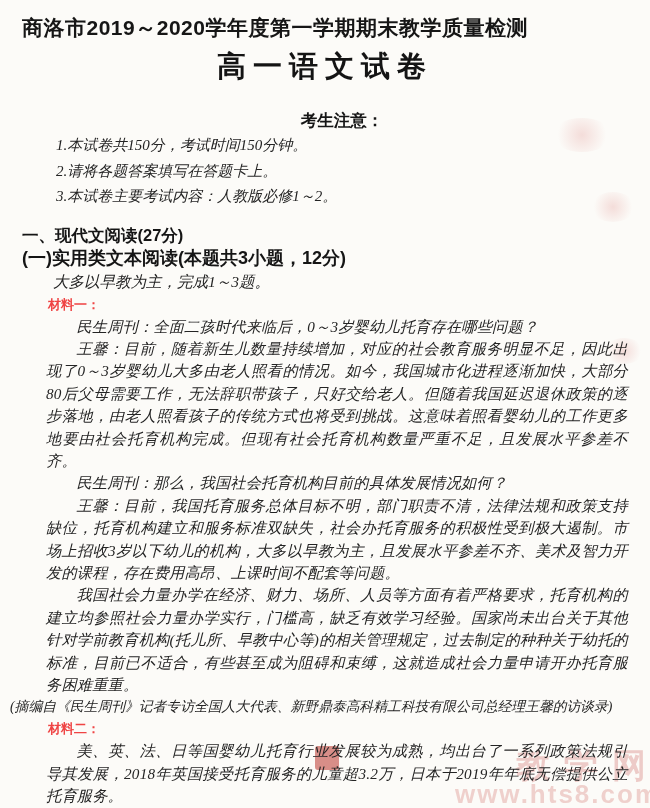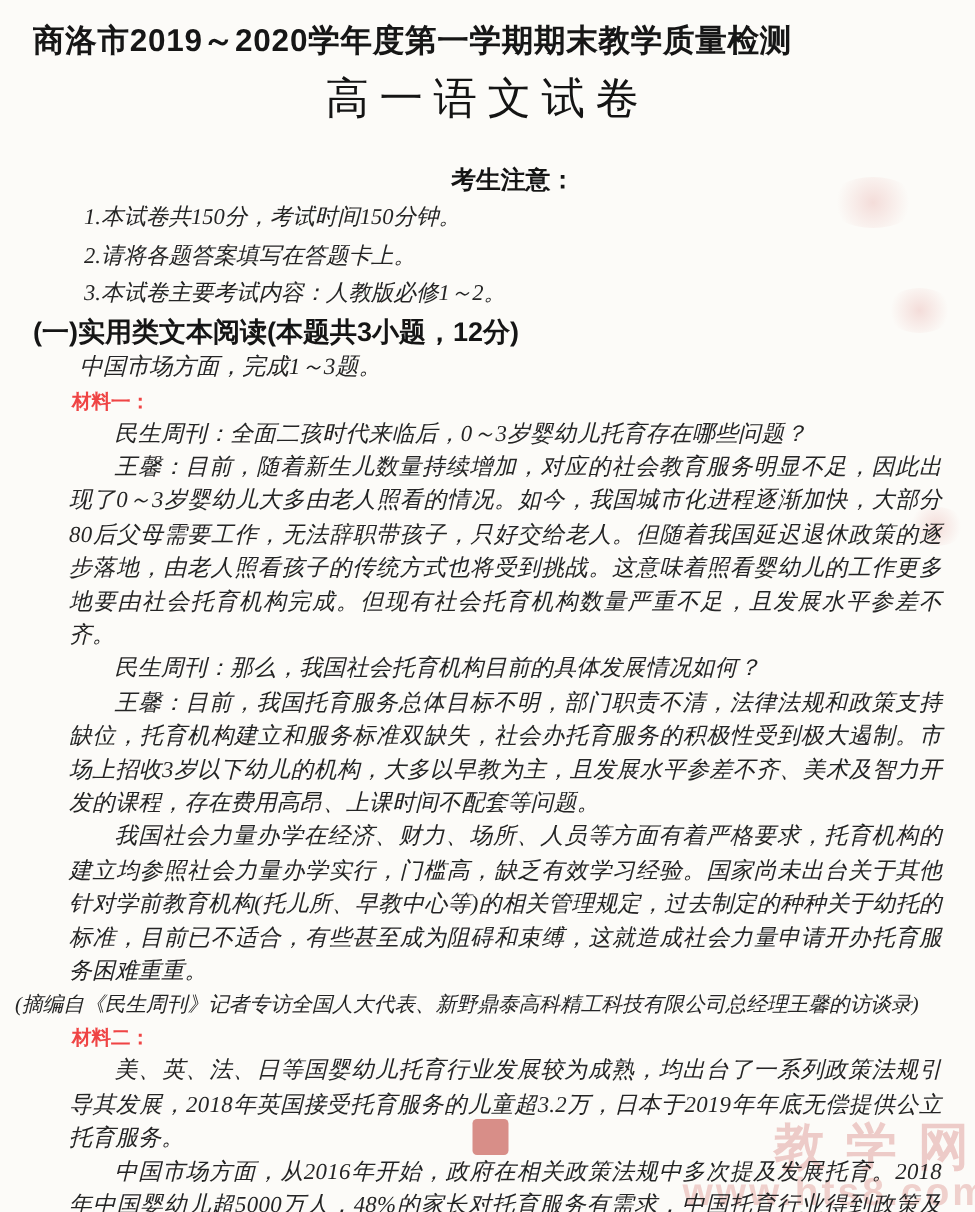"高一语文试卷" .title-2 { font-weight: normal -> bold }
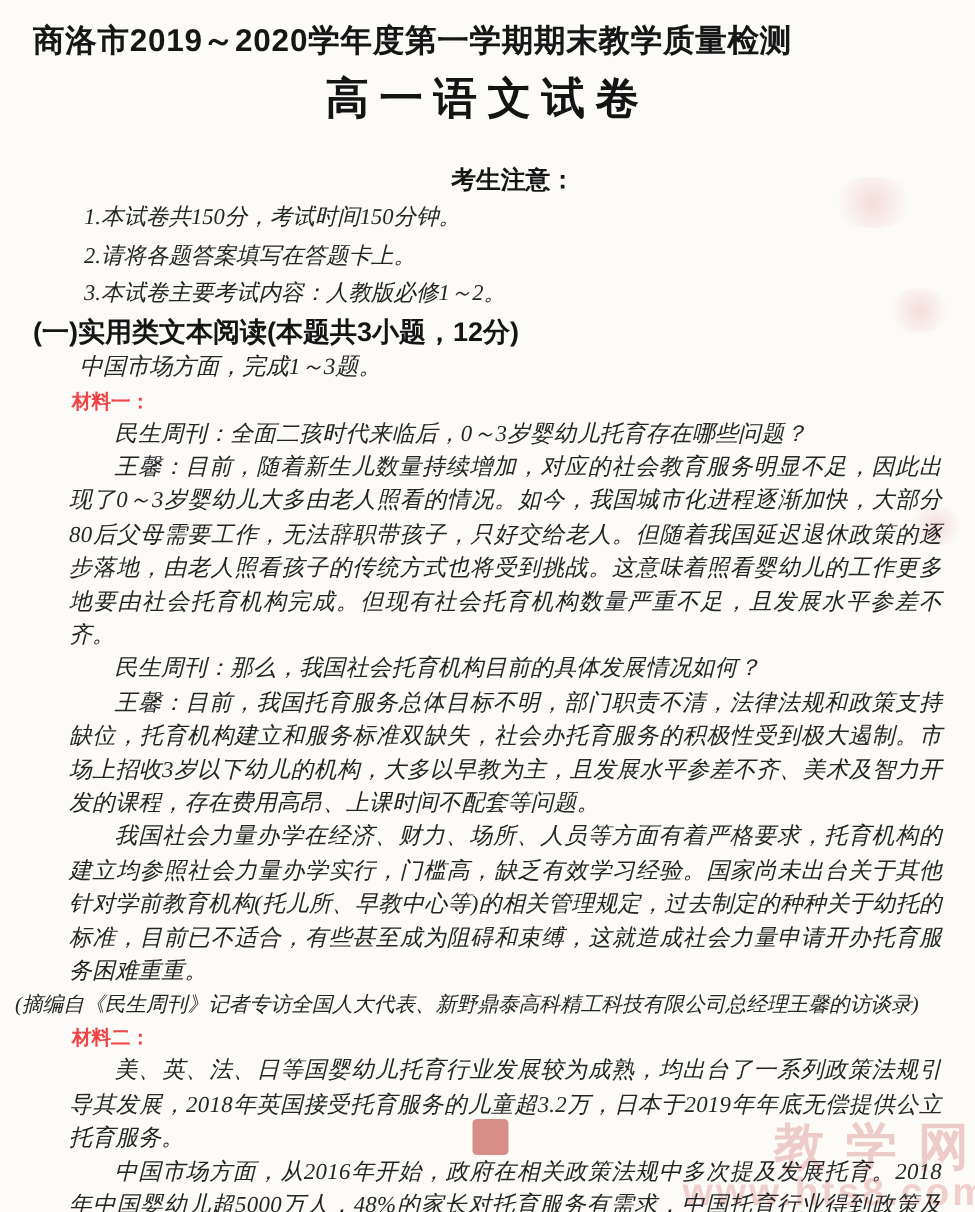"一、现代文阅读(27分)" div.sec-heading { html: none -> <div>一、现代文阅读(27分)</div> }
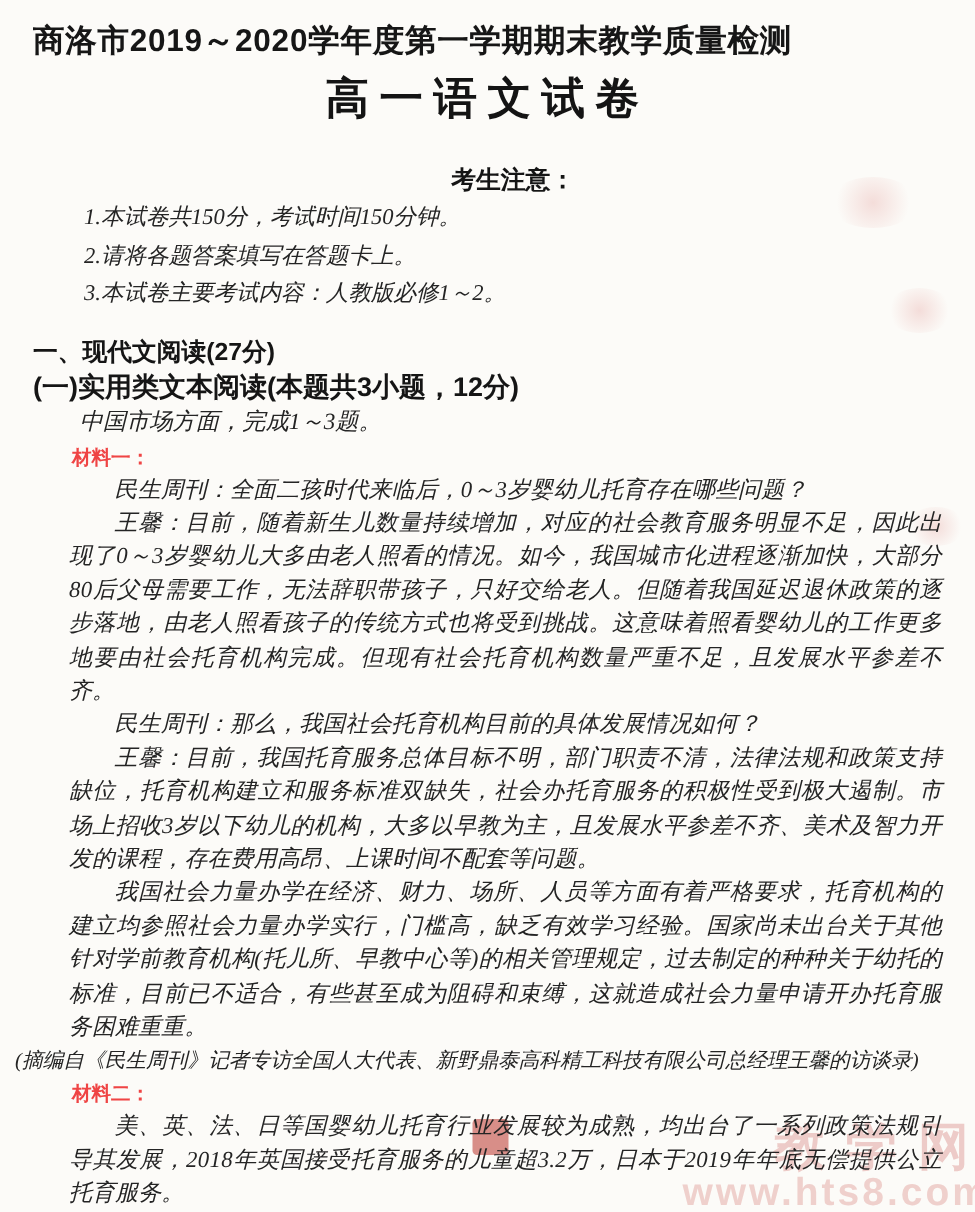"中国市场方面，完成1～3题。" div.instruction { text: 中国市场方面 -> 大多以早教为主 }
